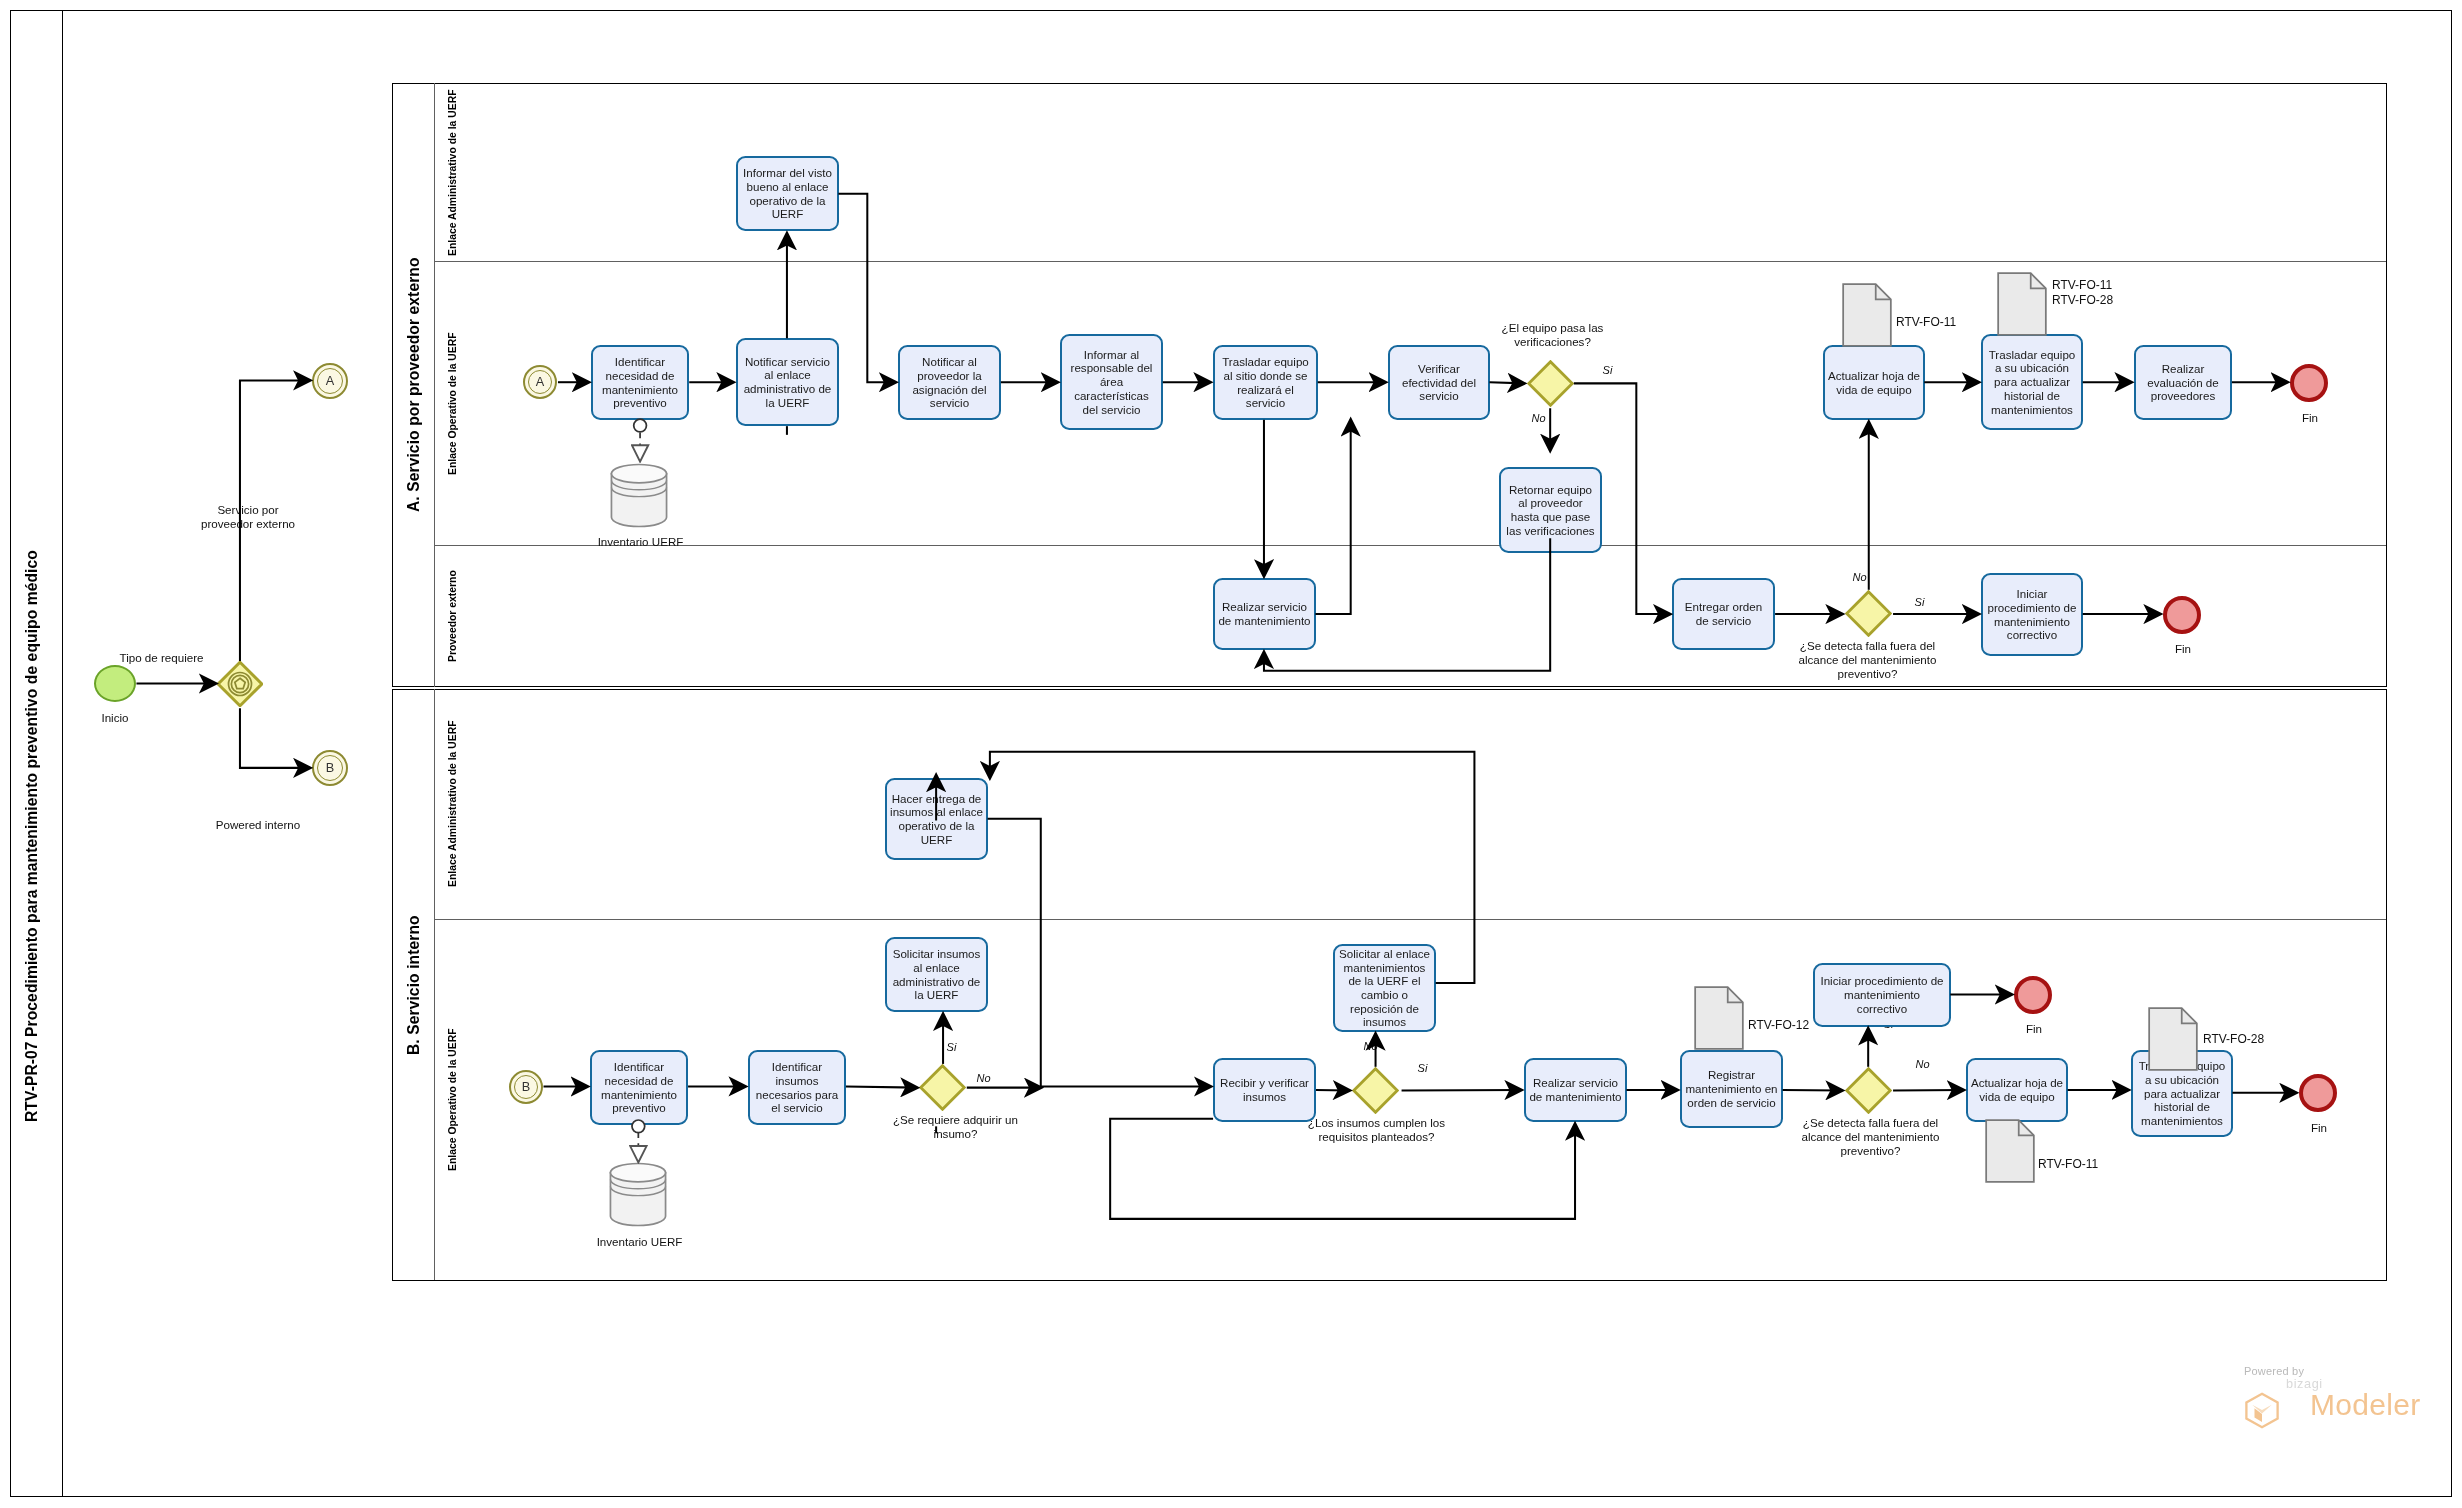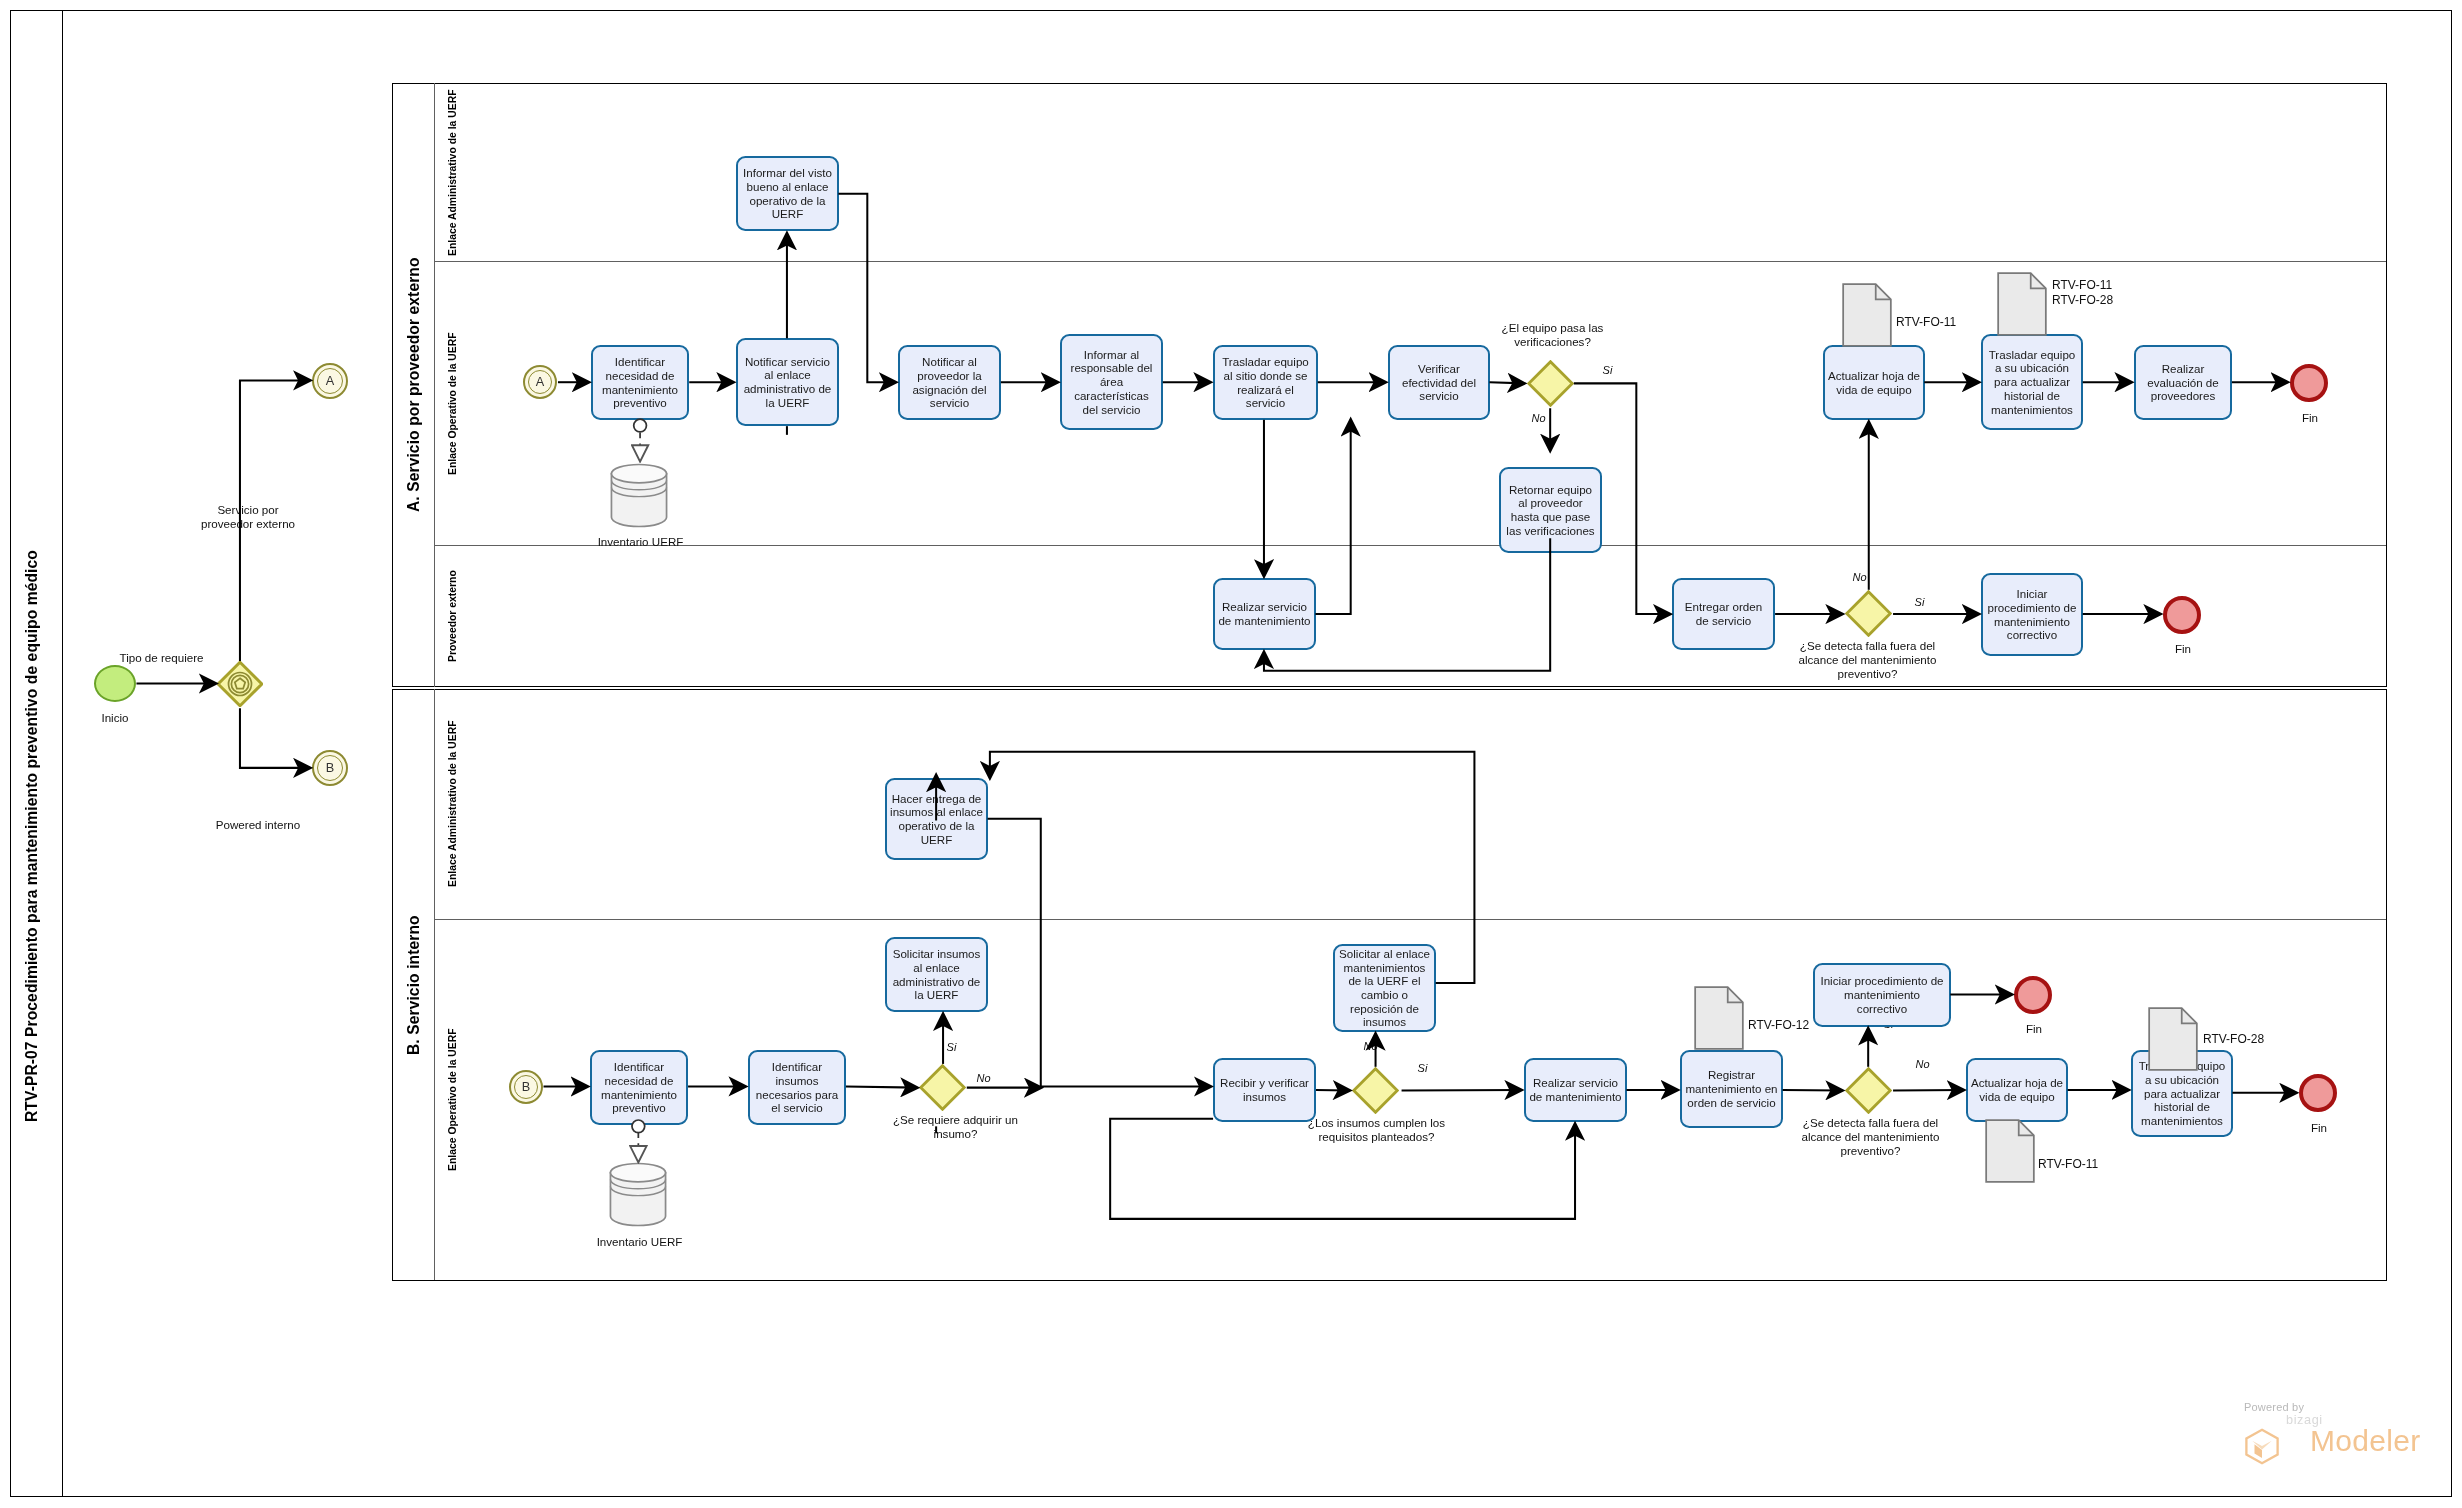"Powered by" .brand .pb { margin-top: 36px -> none }
